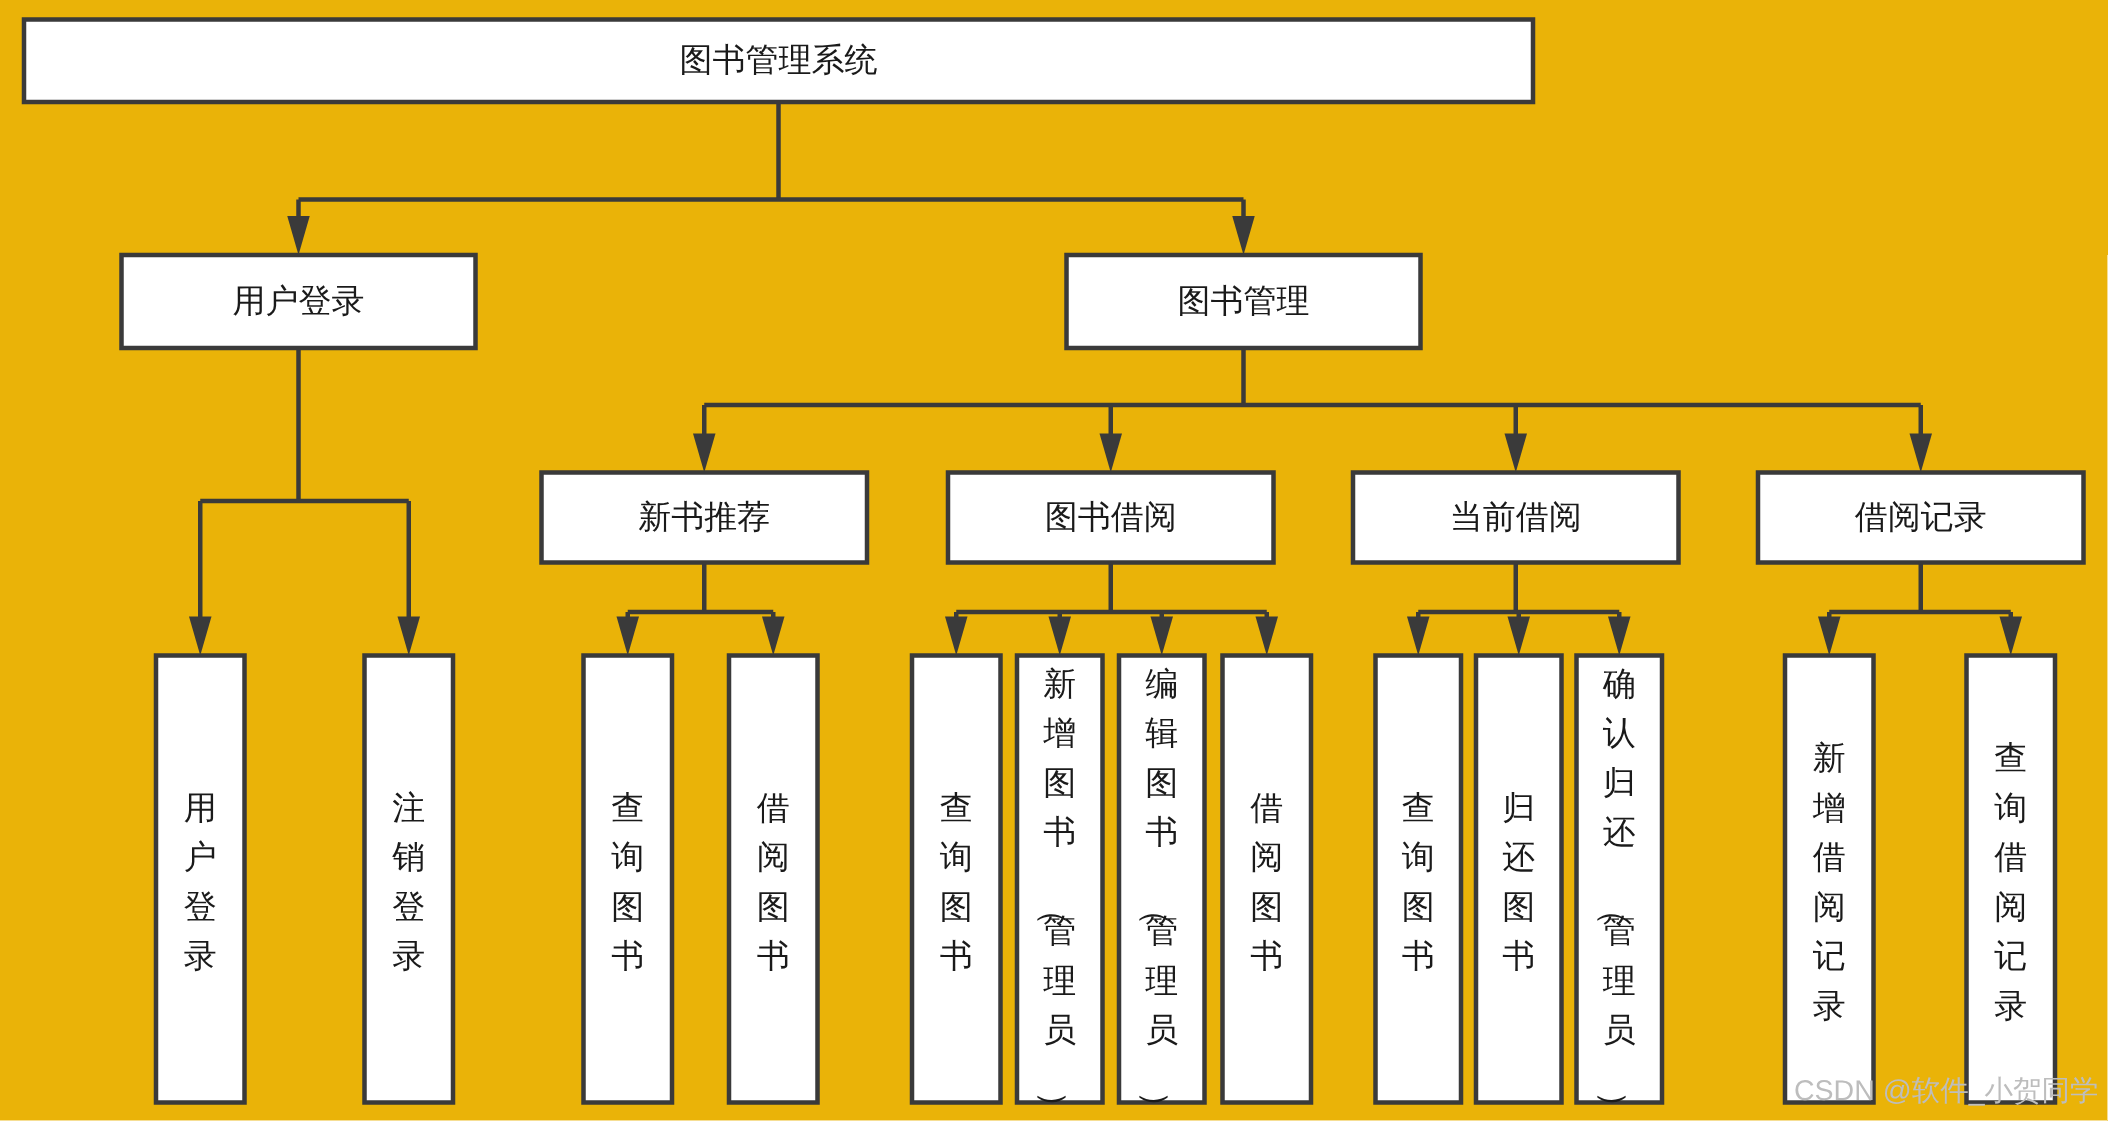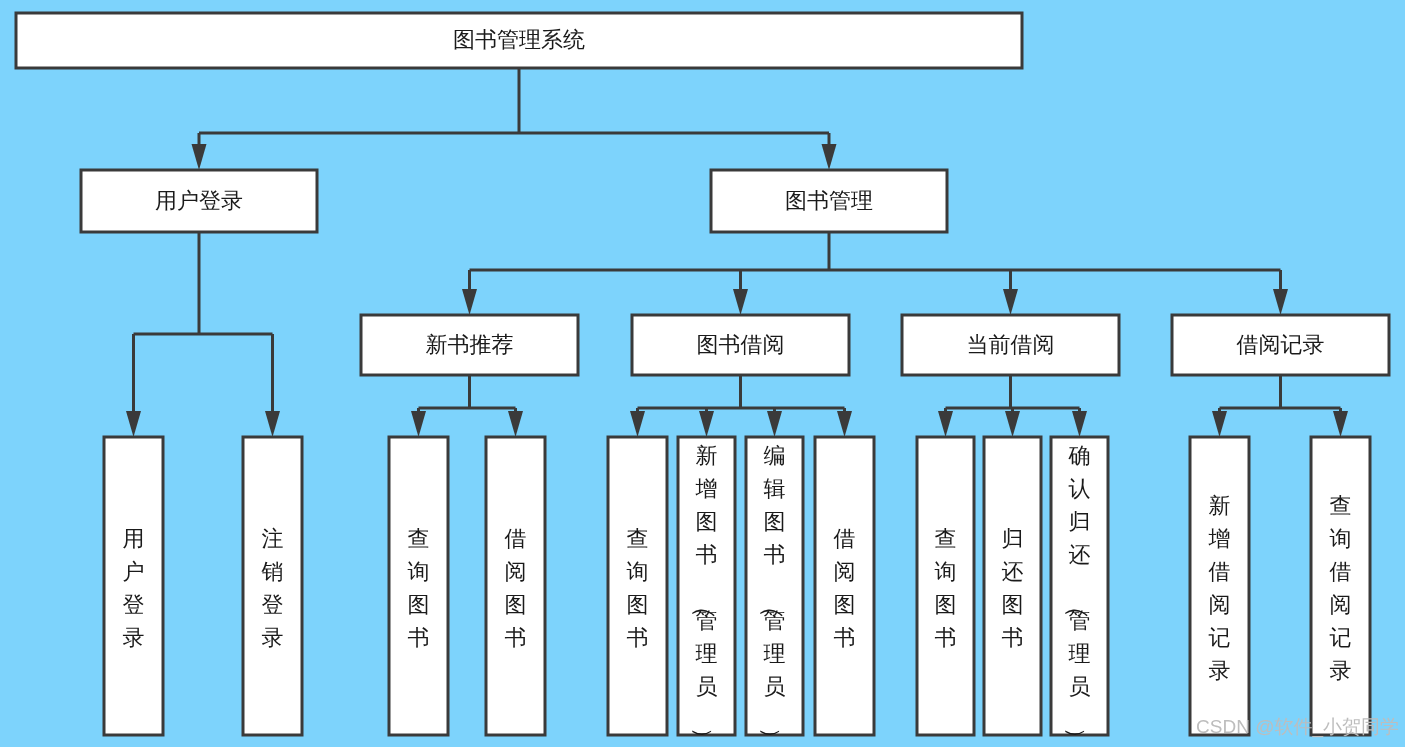"图书管理系统" #diagram-root { background: #7dd3fc -> #eab308 }
